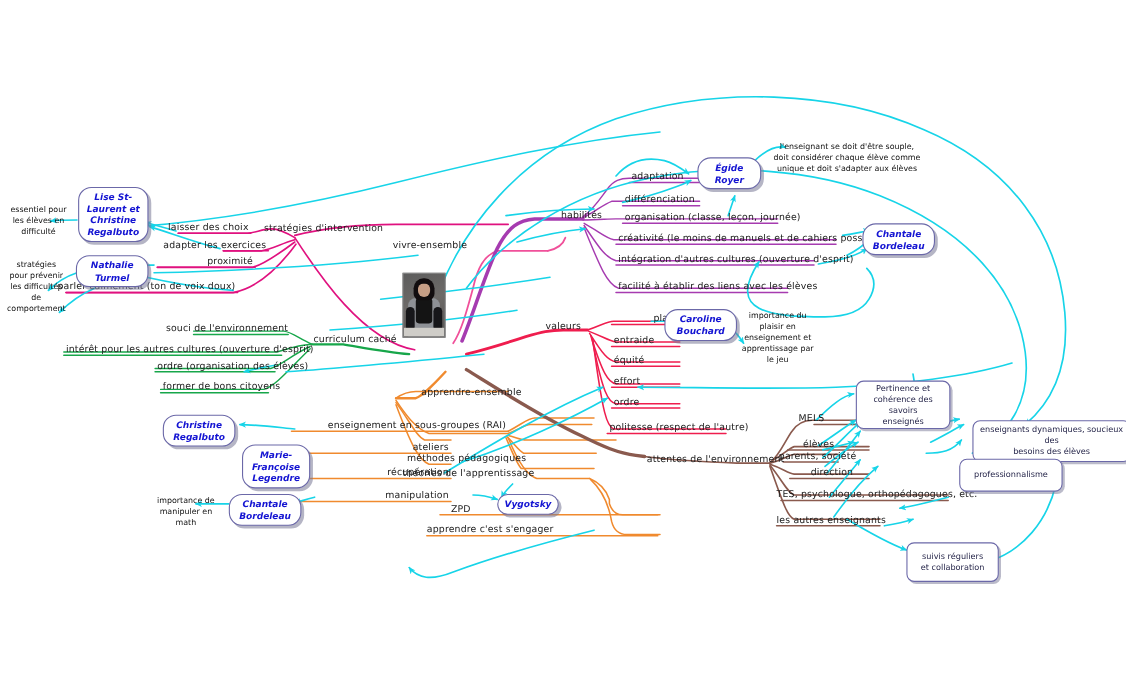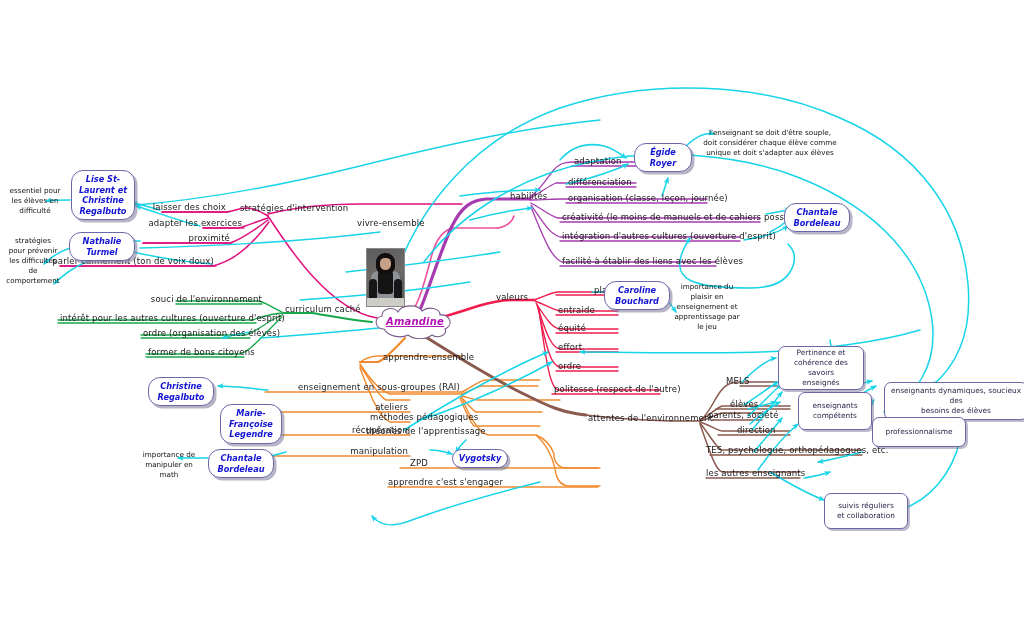"Amandine" div { html: <div> <svg> <path></path> </svg> <div>Amandine</div> </div> -> none }
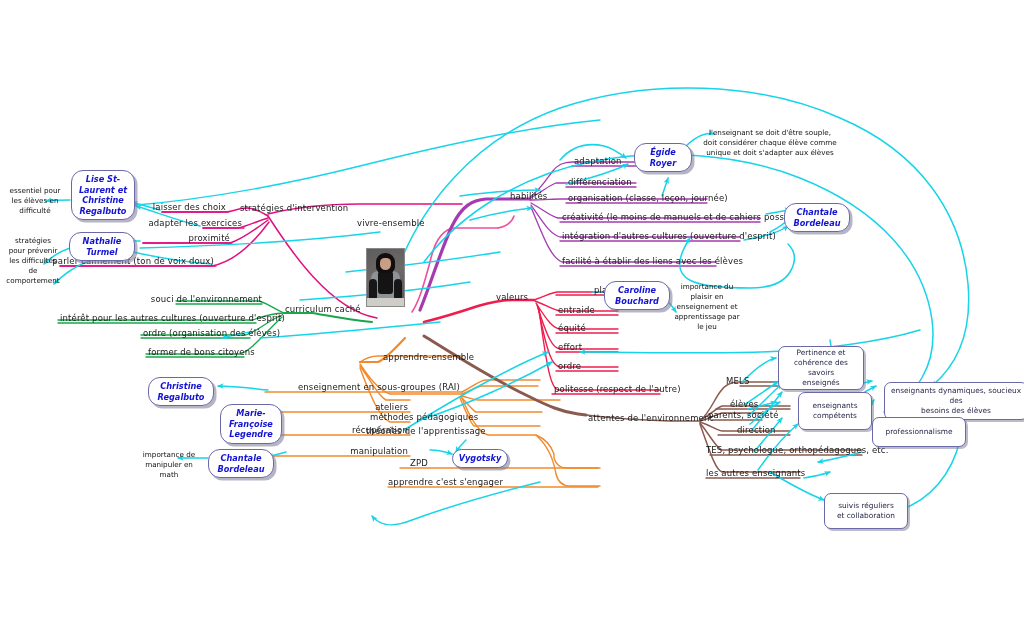"enseignants" div.rbox { html: <div>enseignants compétents</div> -> none }
